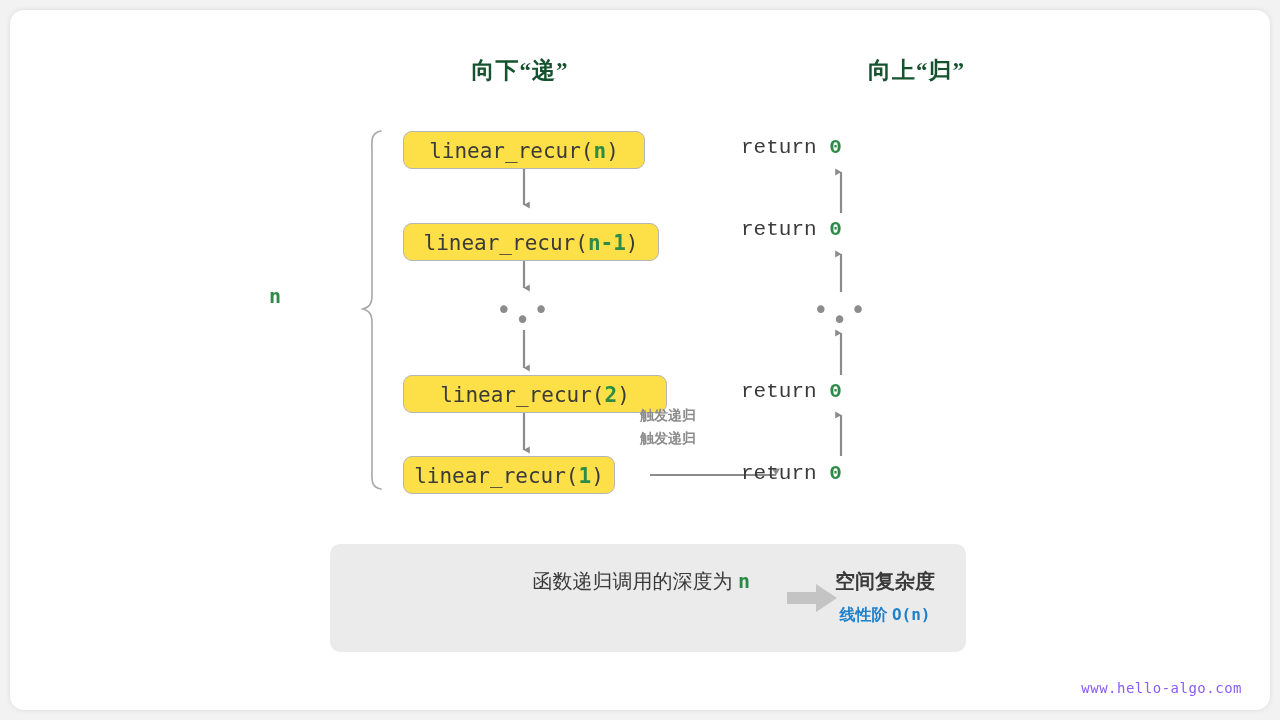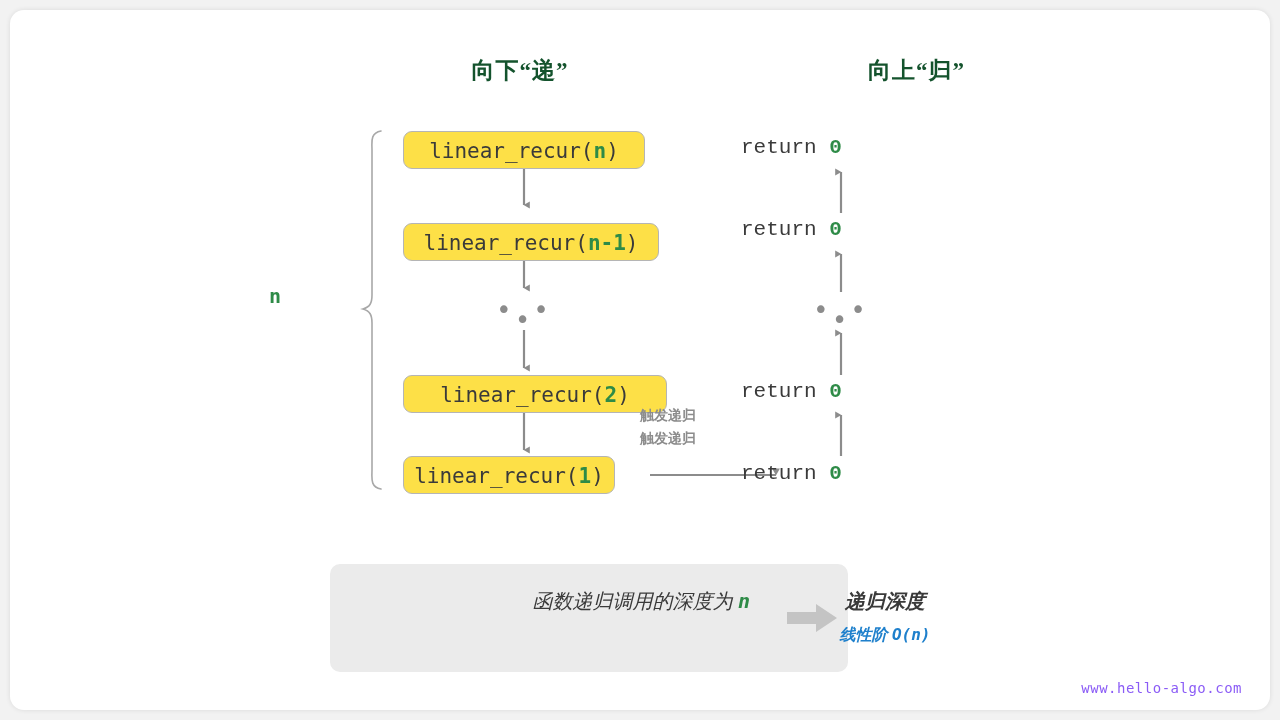"函数递归调用的深度为 n" .summary { font-style: italic -> none; top: 564px -> 544px; width: 518px -> 636px }
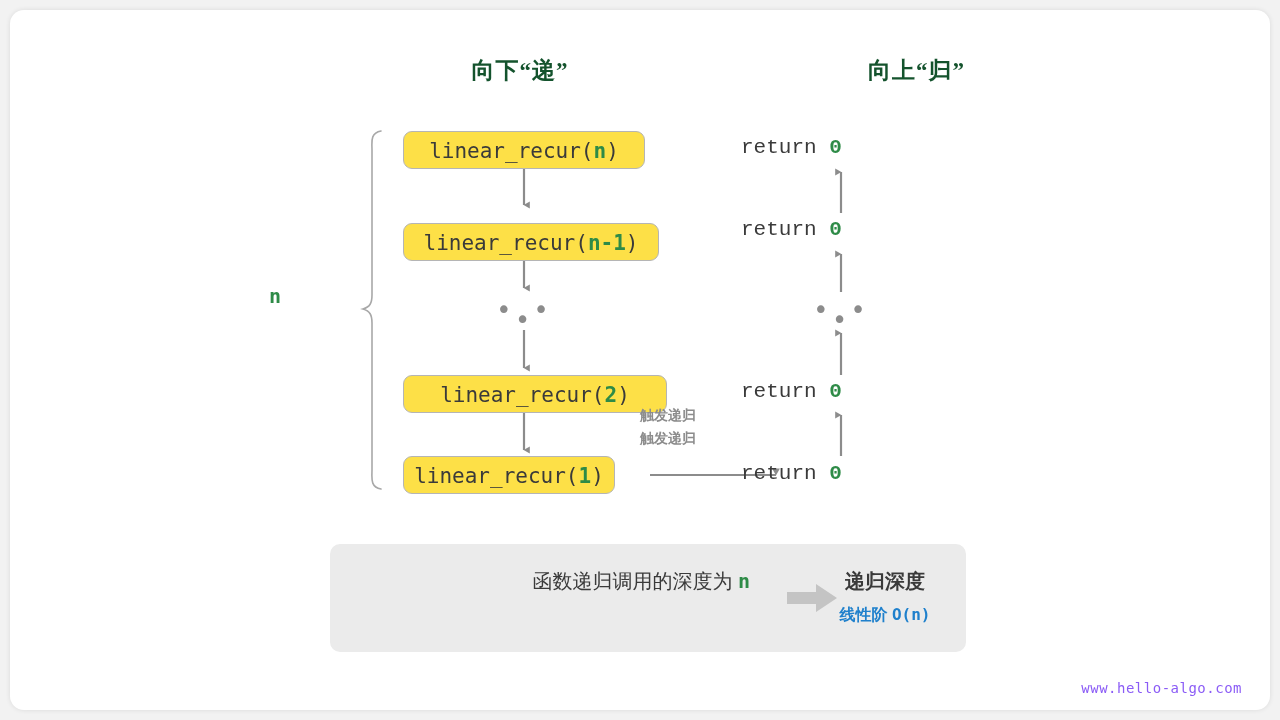"递归深度" span.title { text: 递归深 -> 空间复杂 }
